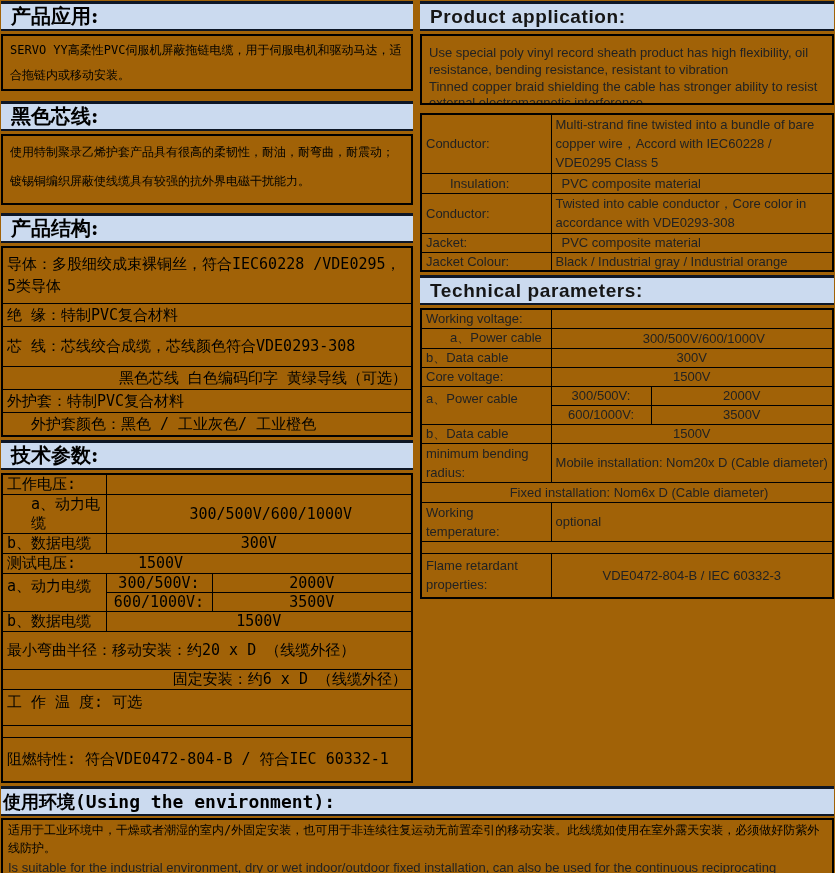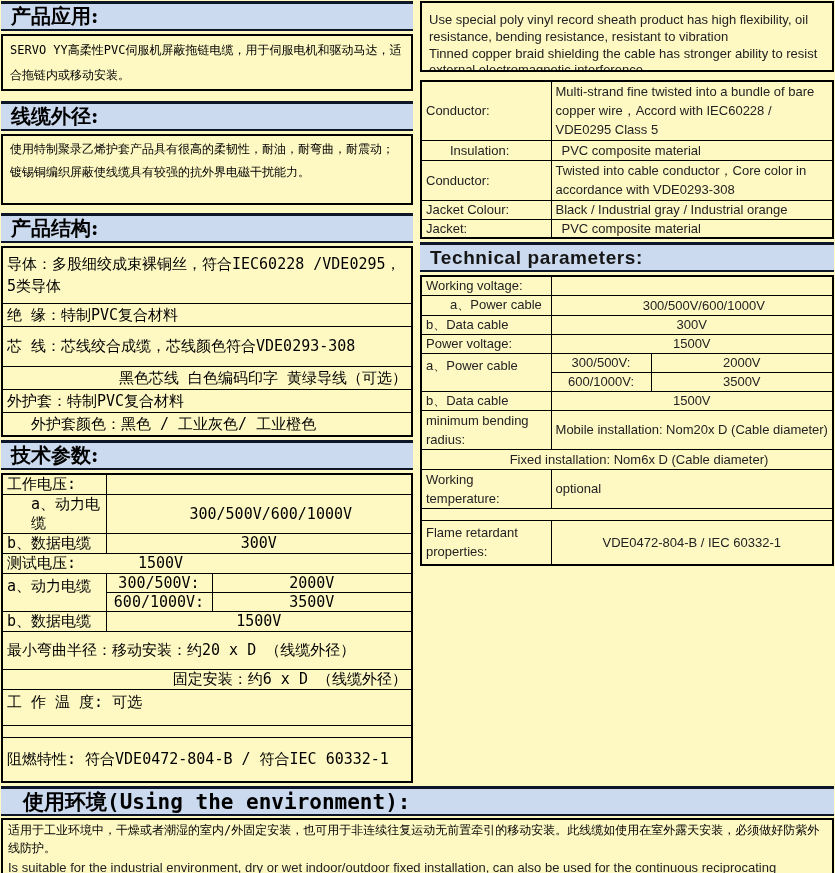"产品应用:" .page { background: #fef9c3 -> #a16207 }
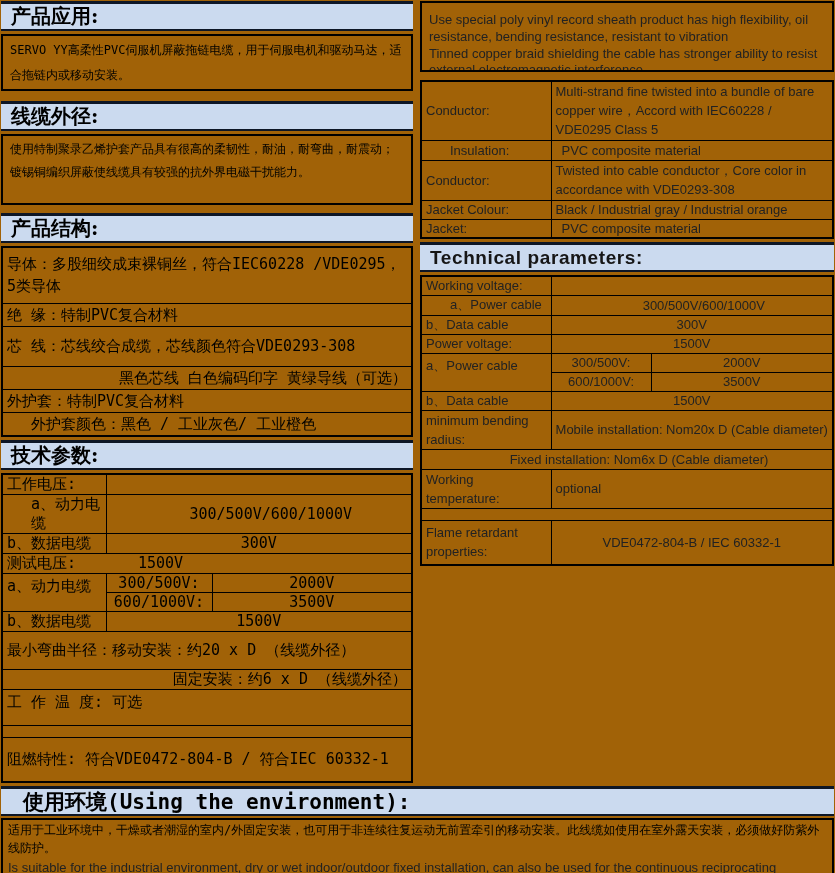"Product application:" div.hdr { html: none -> <div> <span>Product application:</span> </div> }
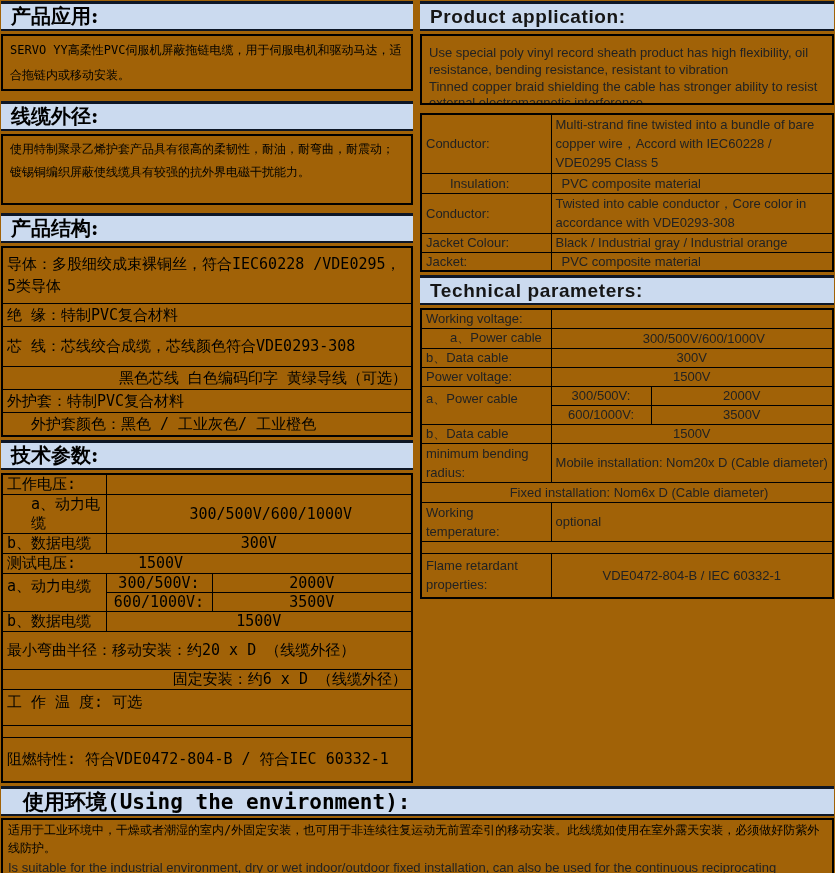"线缆外径:" span.hdr-zh { text: 线缆外径 -> 黑色芯线 }
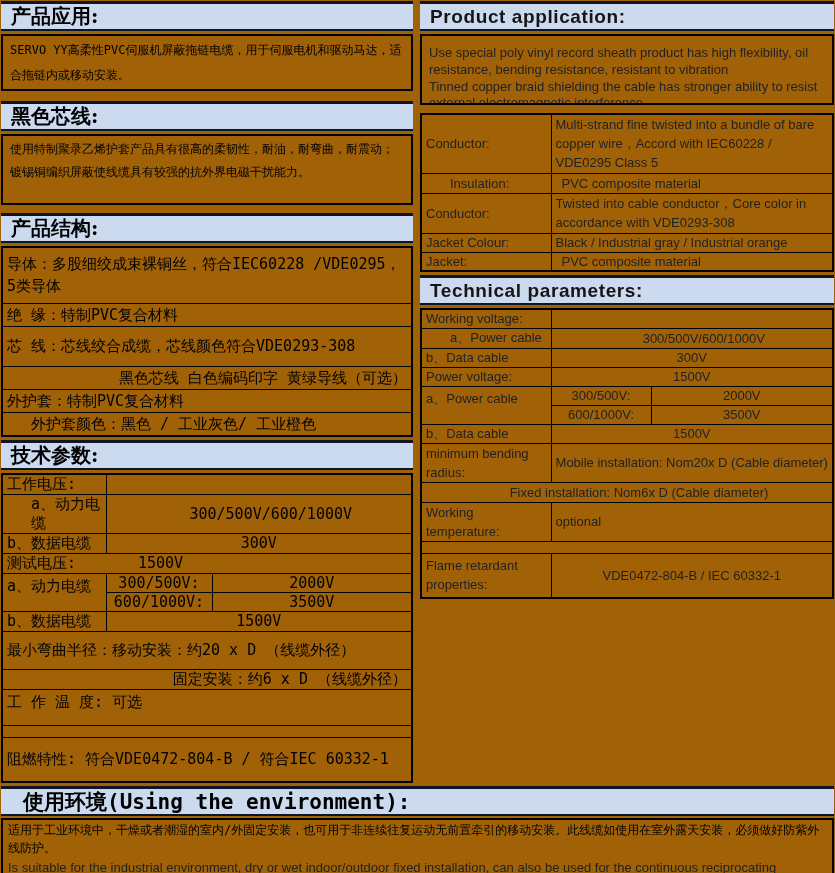"使用特制聚录乙烯护套产品具有很高的柔韧性，耐油，耐弯曲，耐震动；" .col-zh .box2 { line-height: 23px -> 29px }
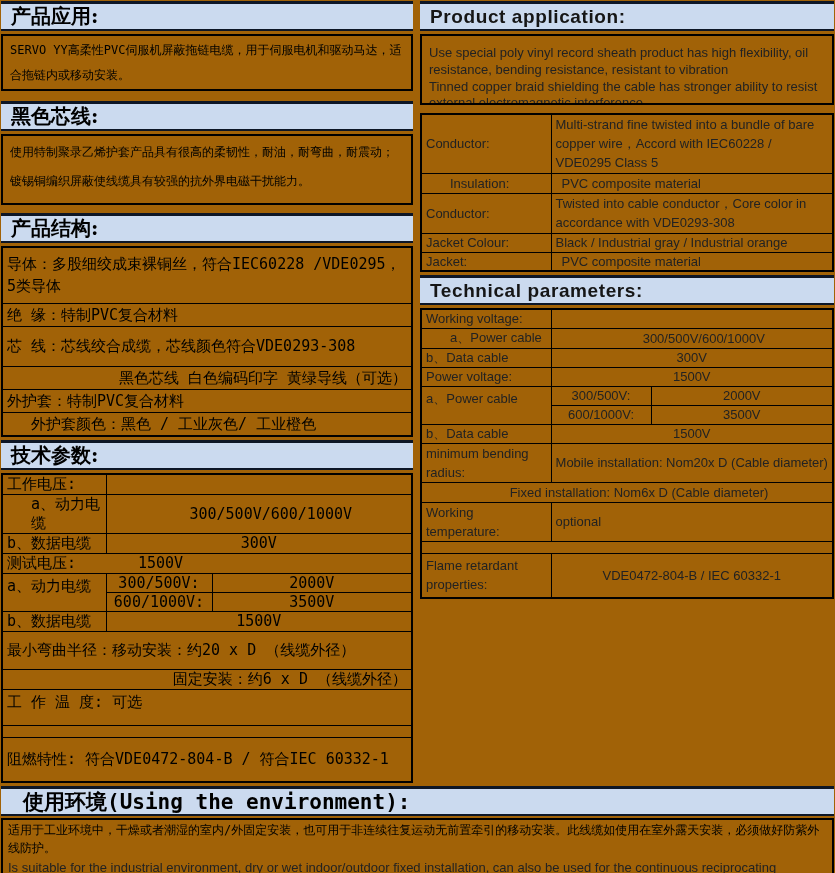"Jacket Colour:" tr.h19 { order: before "Jacket:" -> after "Jacket:" }
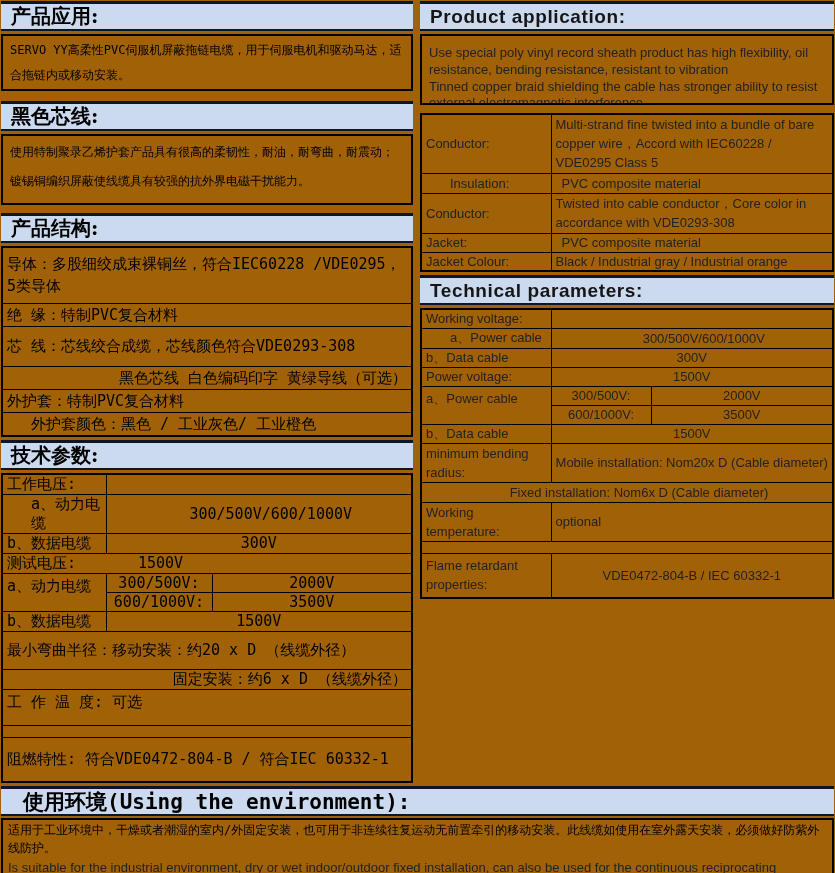"Power voltage:" td { text: Power -> Core }
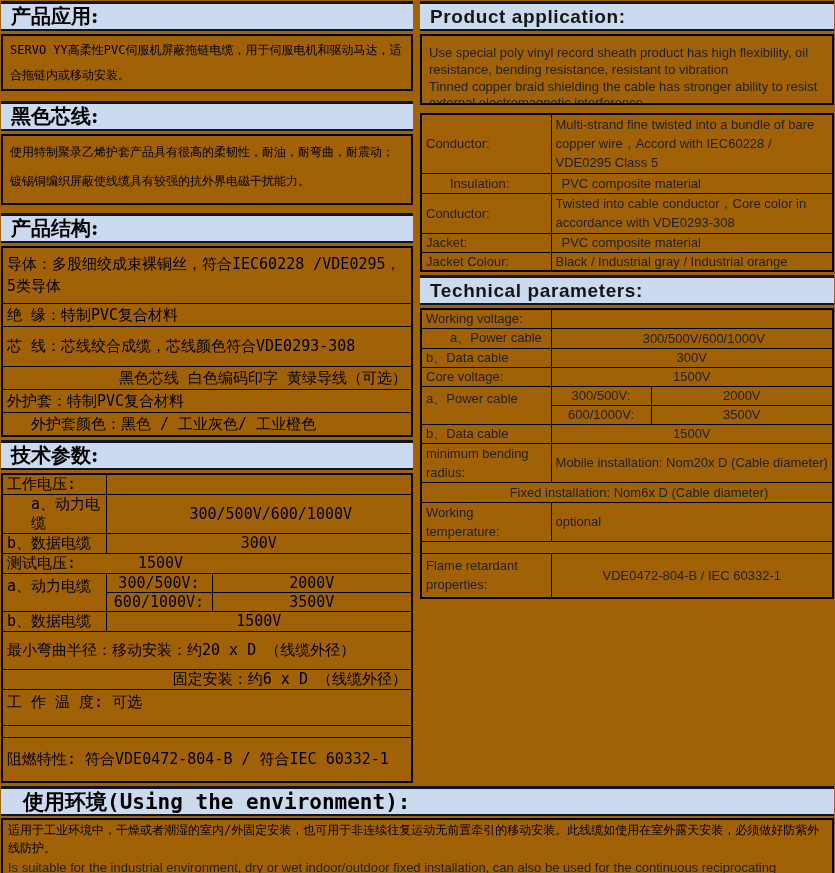"VDE0472-804-B / IEC 60332-1" td.ctr { text: 60332-1 -> 60332-3 }
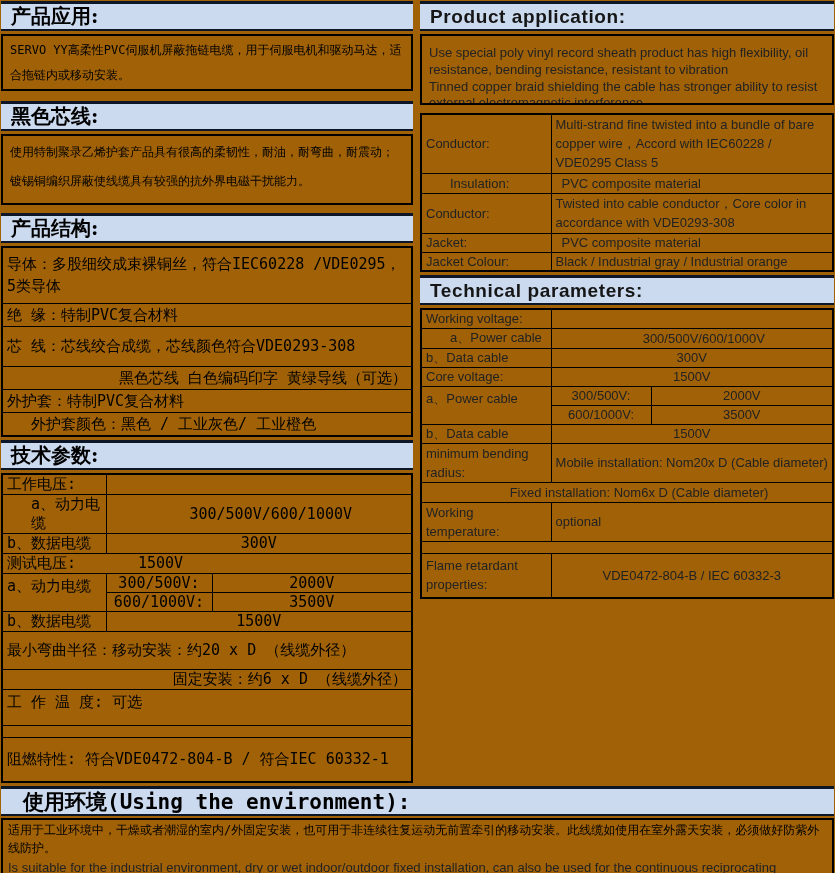"使用环境(Using the environment):" .env-hdr { font-size: 21px -> 18px; padding-left: 22px -> 2px }
